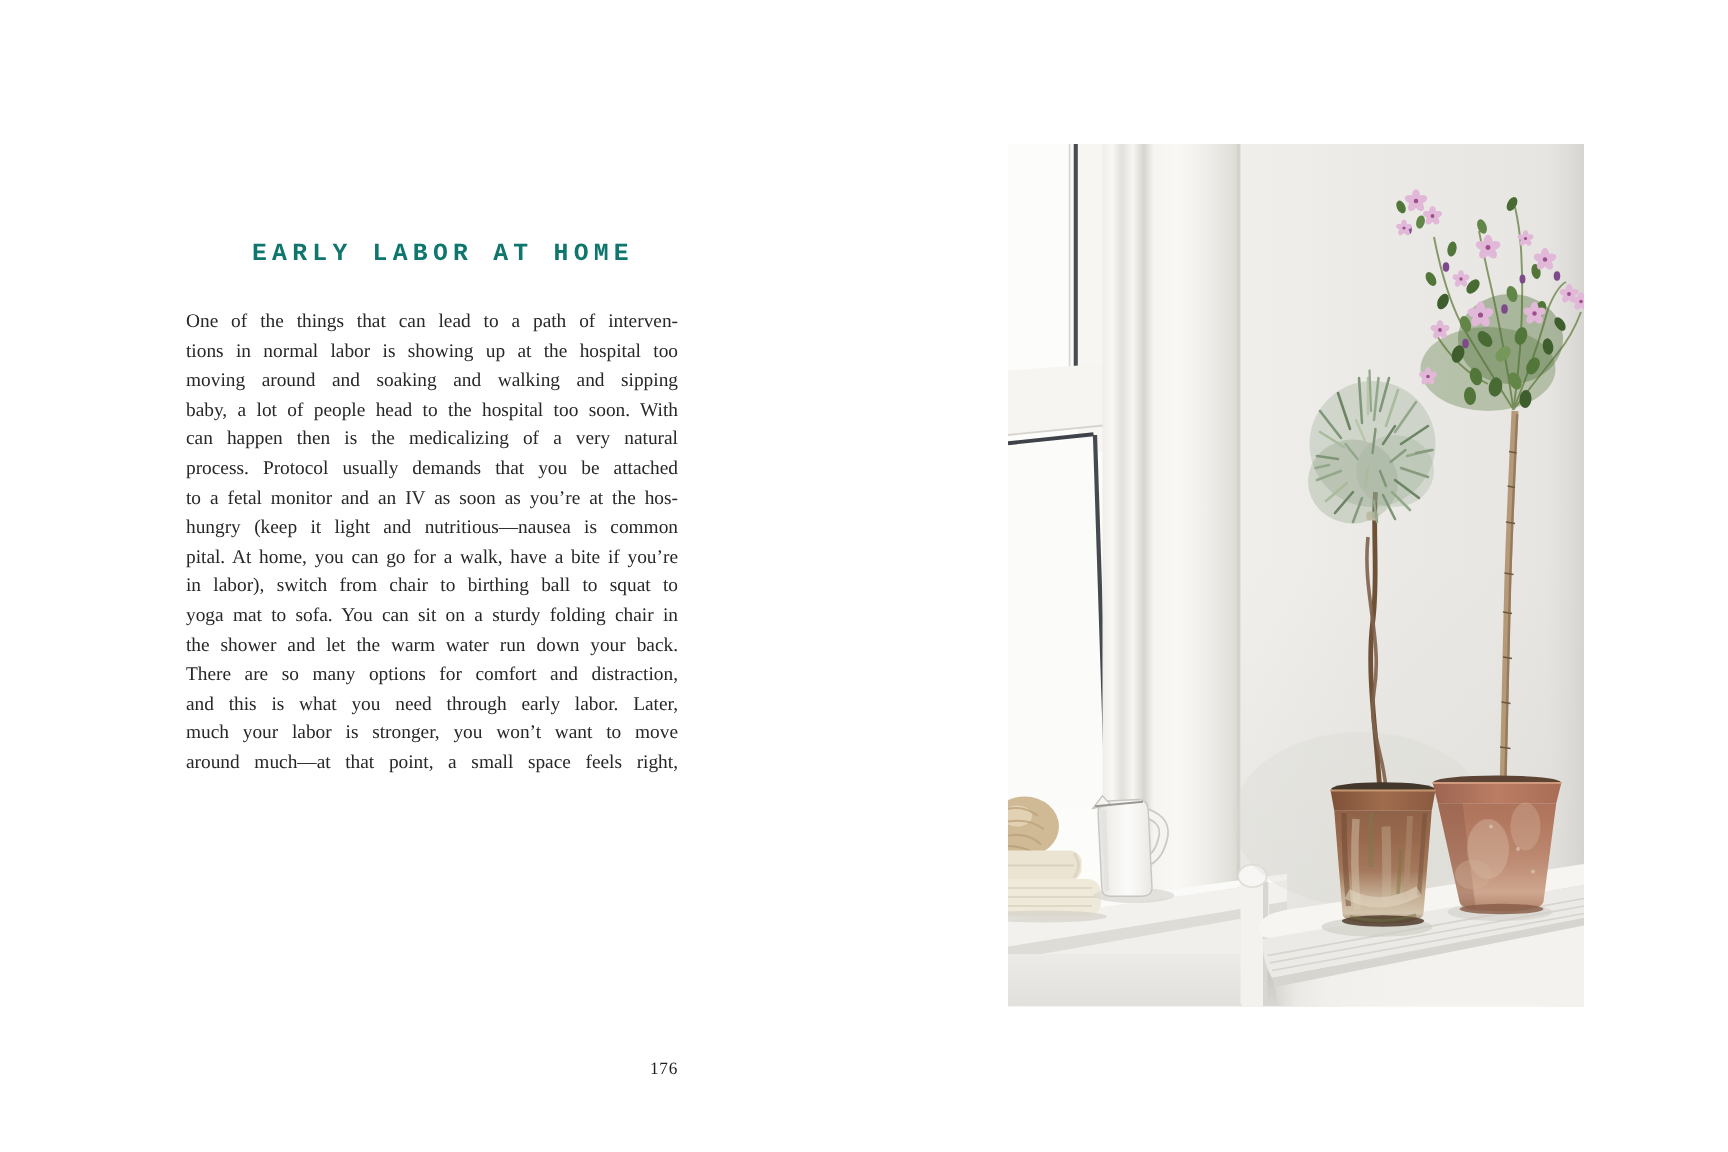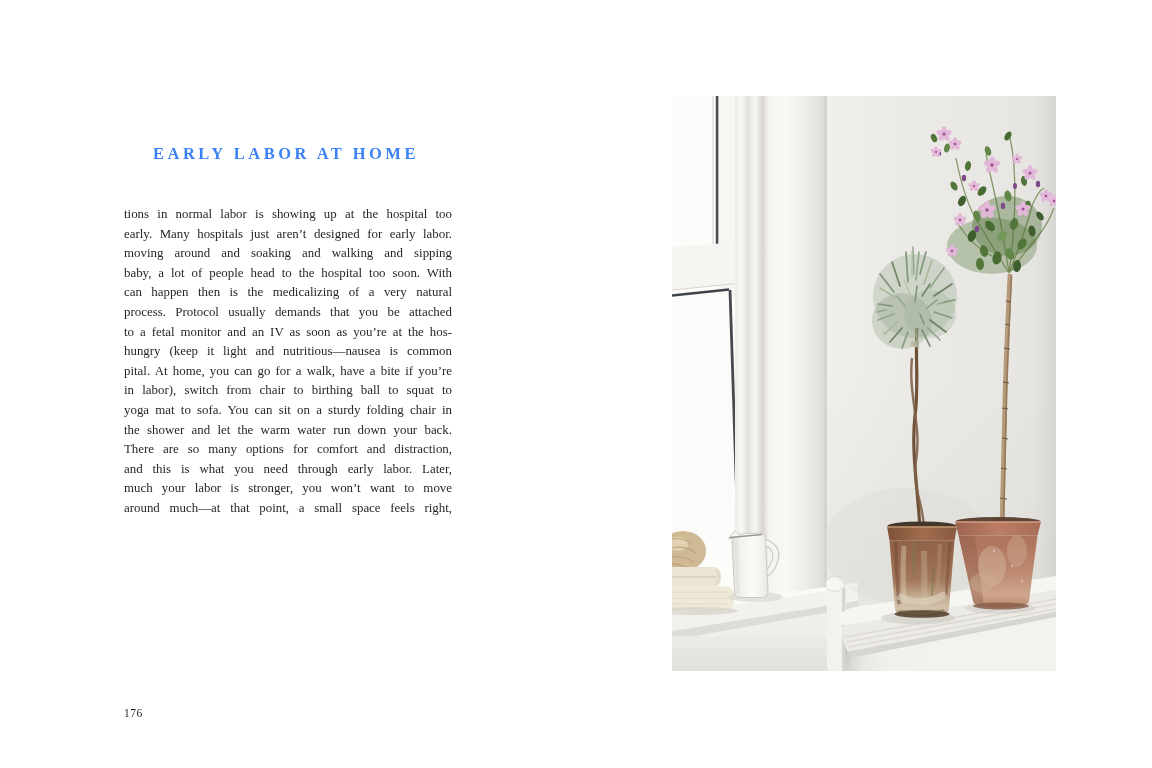"EARLY LABOR AT HOME" .heading { color: #3b82f6 -> #0f766e; font-family: Liberation Serif, serif -> Liberation Mono, monospace; margin: 0 -> 15px }
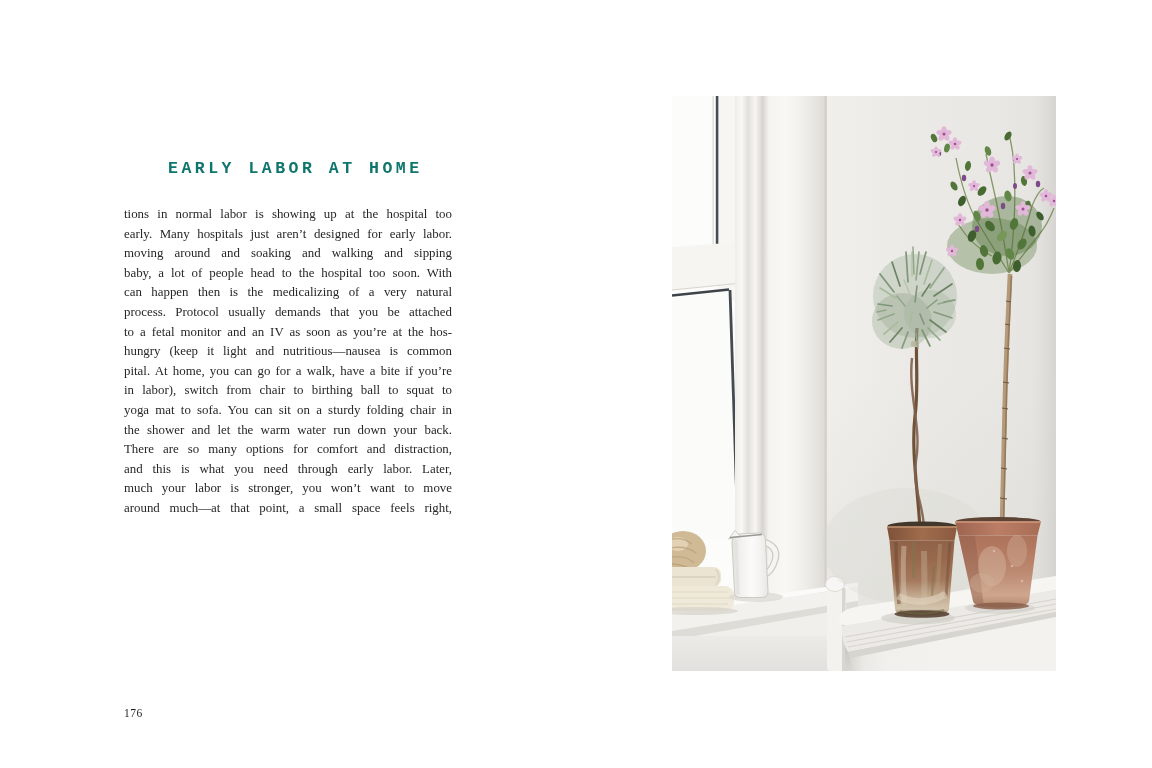"One of the things that" div.ln { html: none -> <div>One of the things that can lead to a path of interven-</div> }
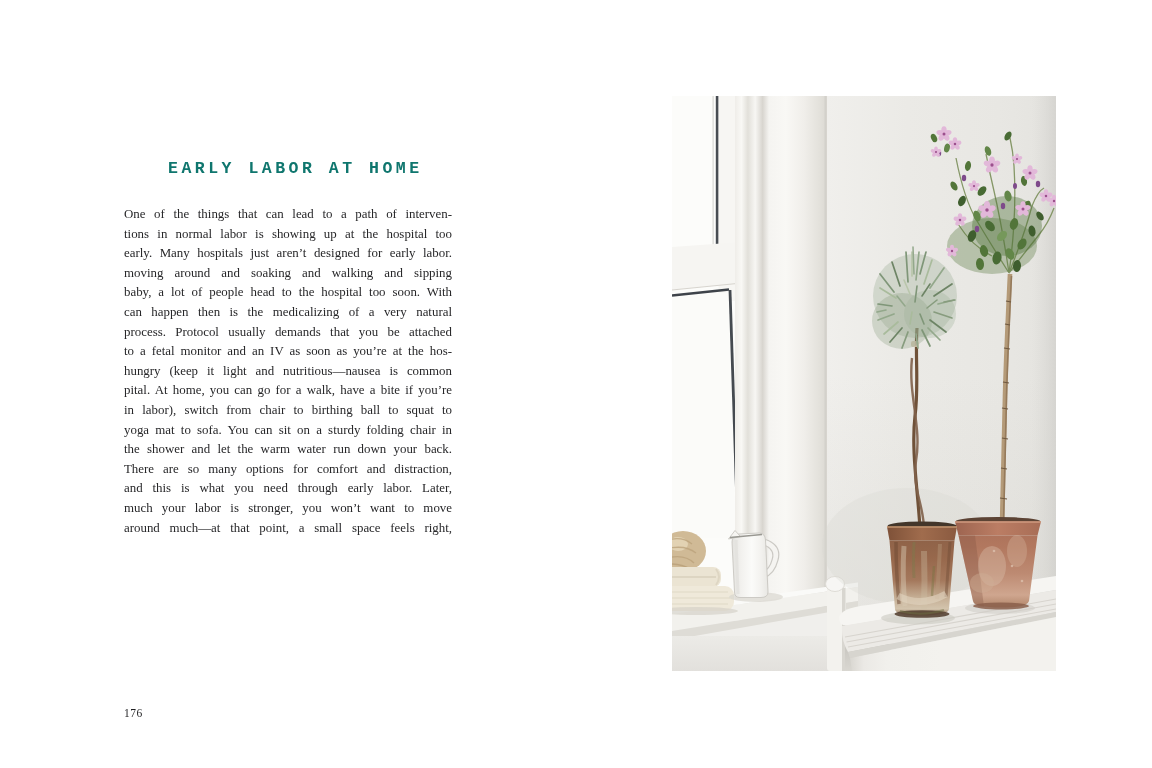"early. Many hospitals just aren’t" div.ln { html: <div>early. Many hospitals just aren’t designed for early labor.</div> -> none }
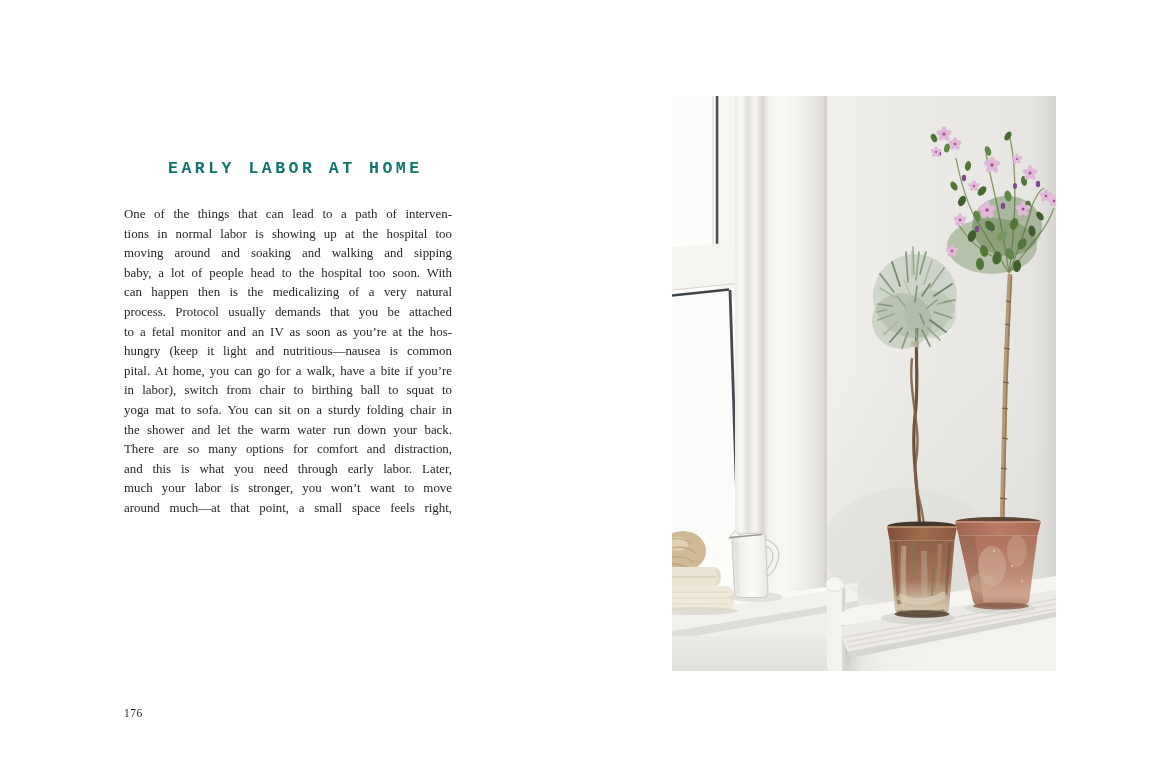"176" .folio { text-align: left -> right }
